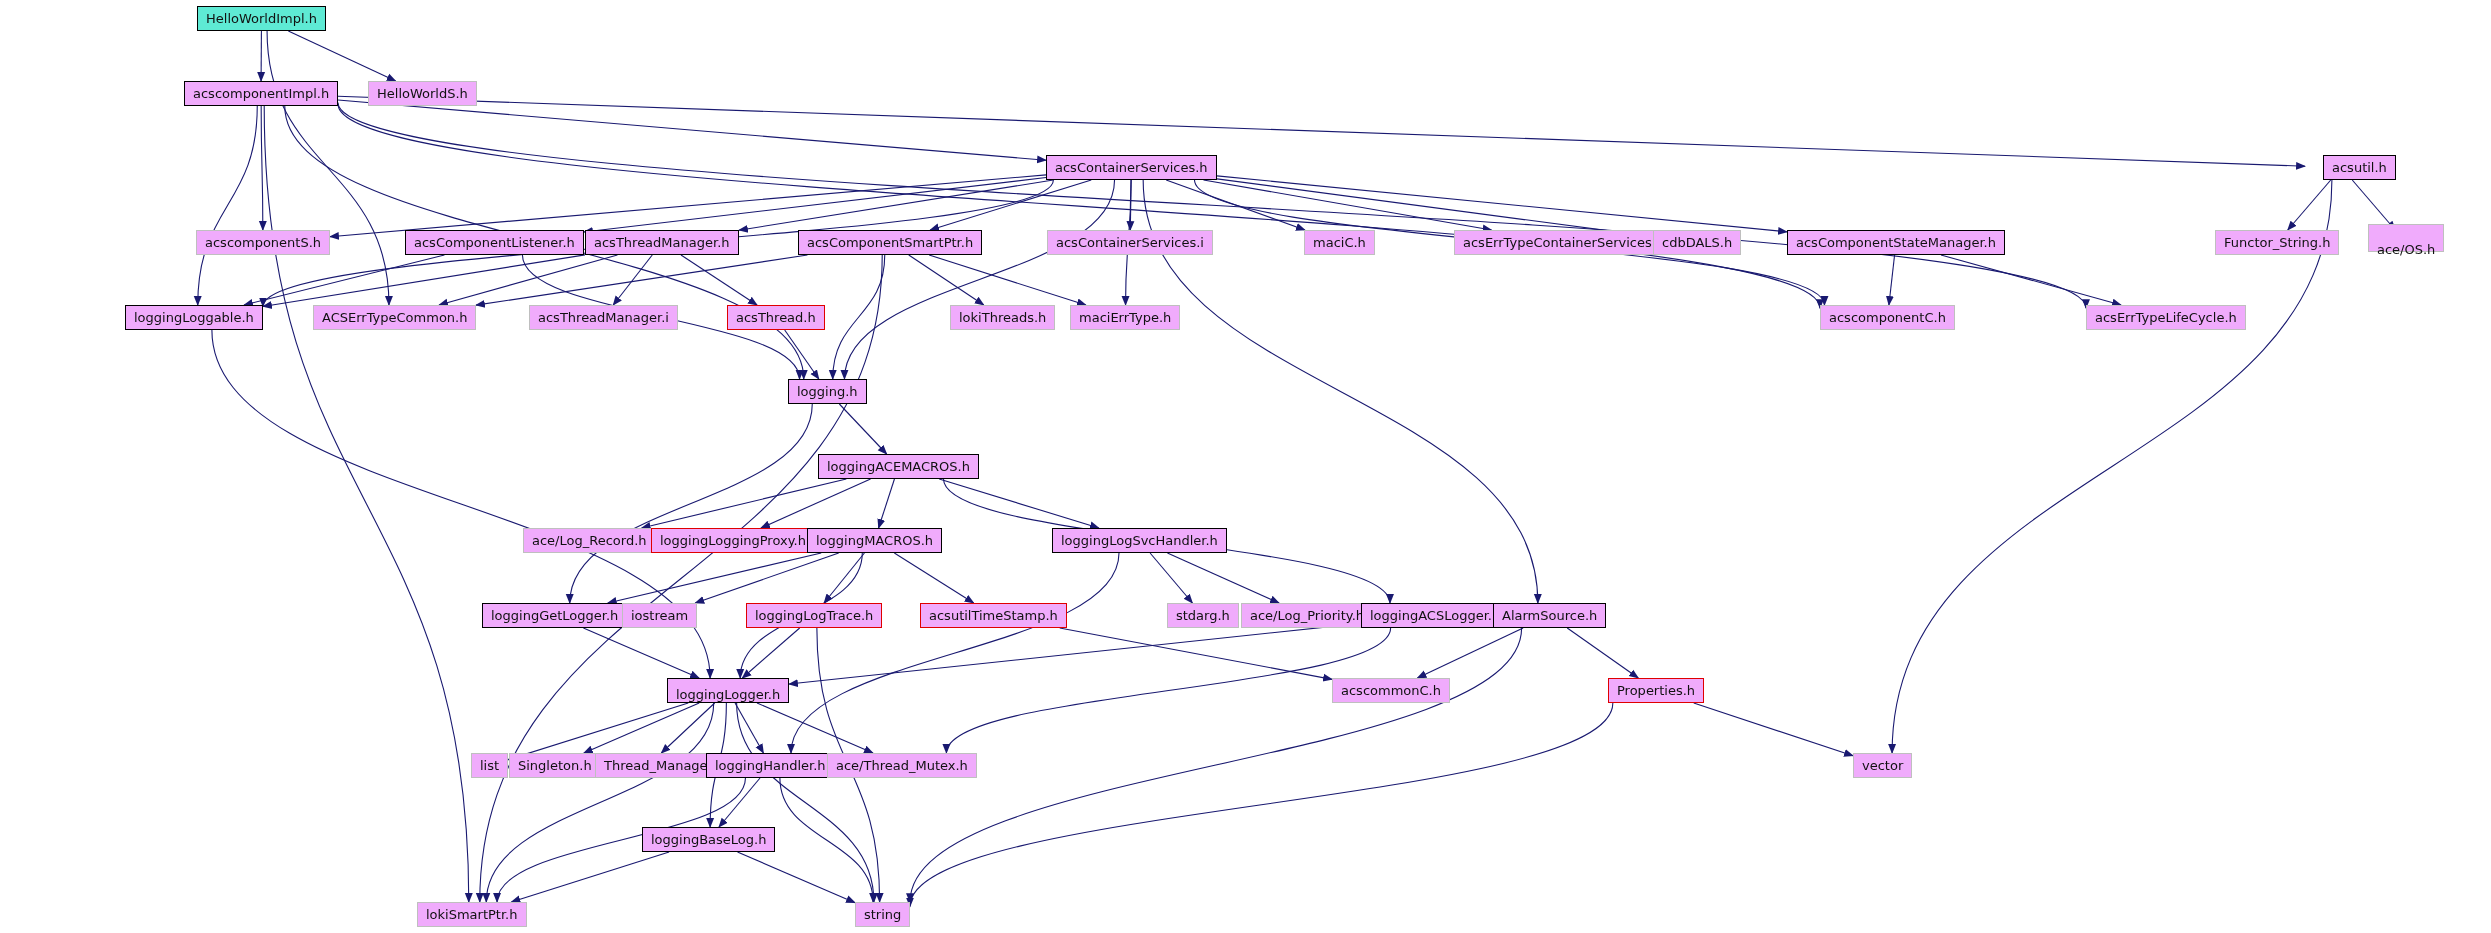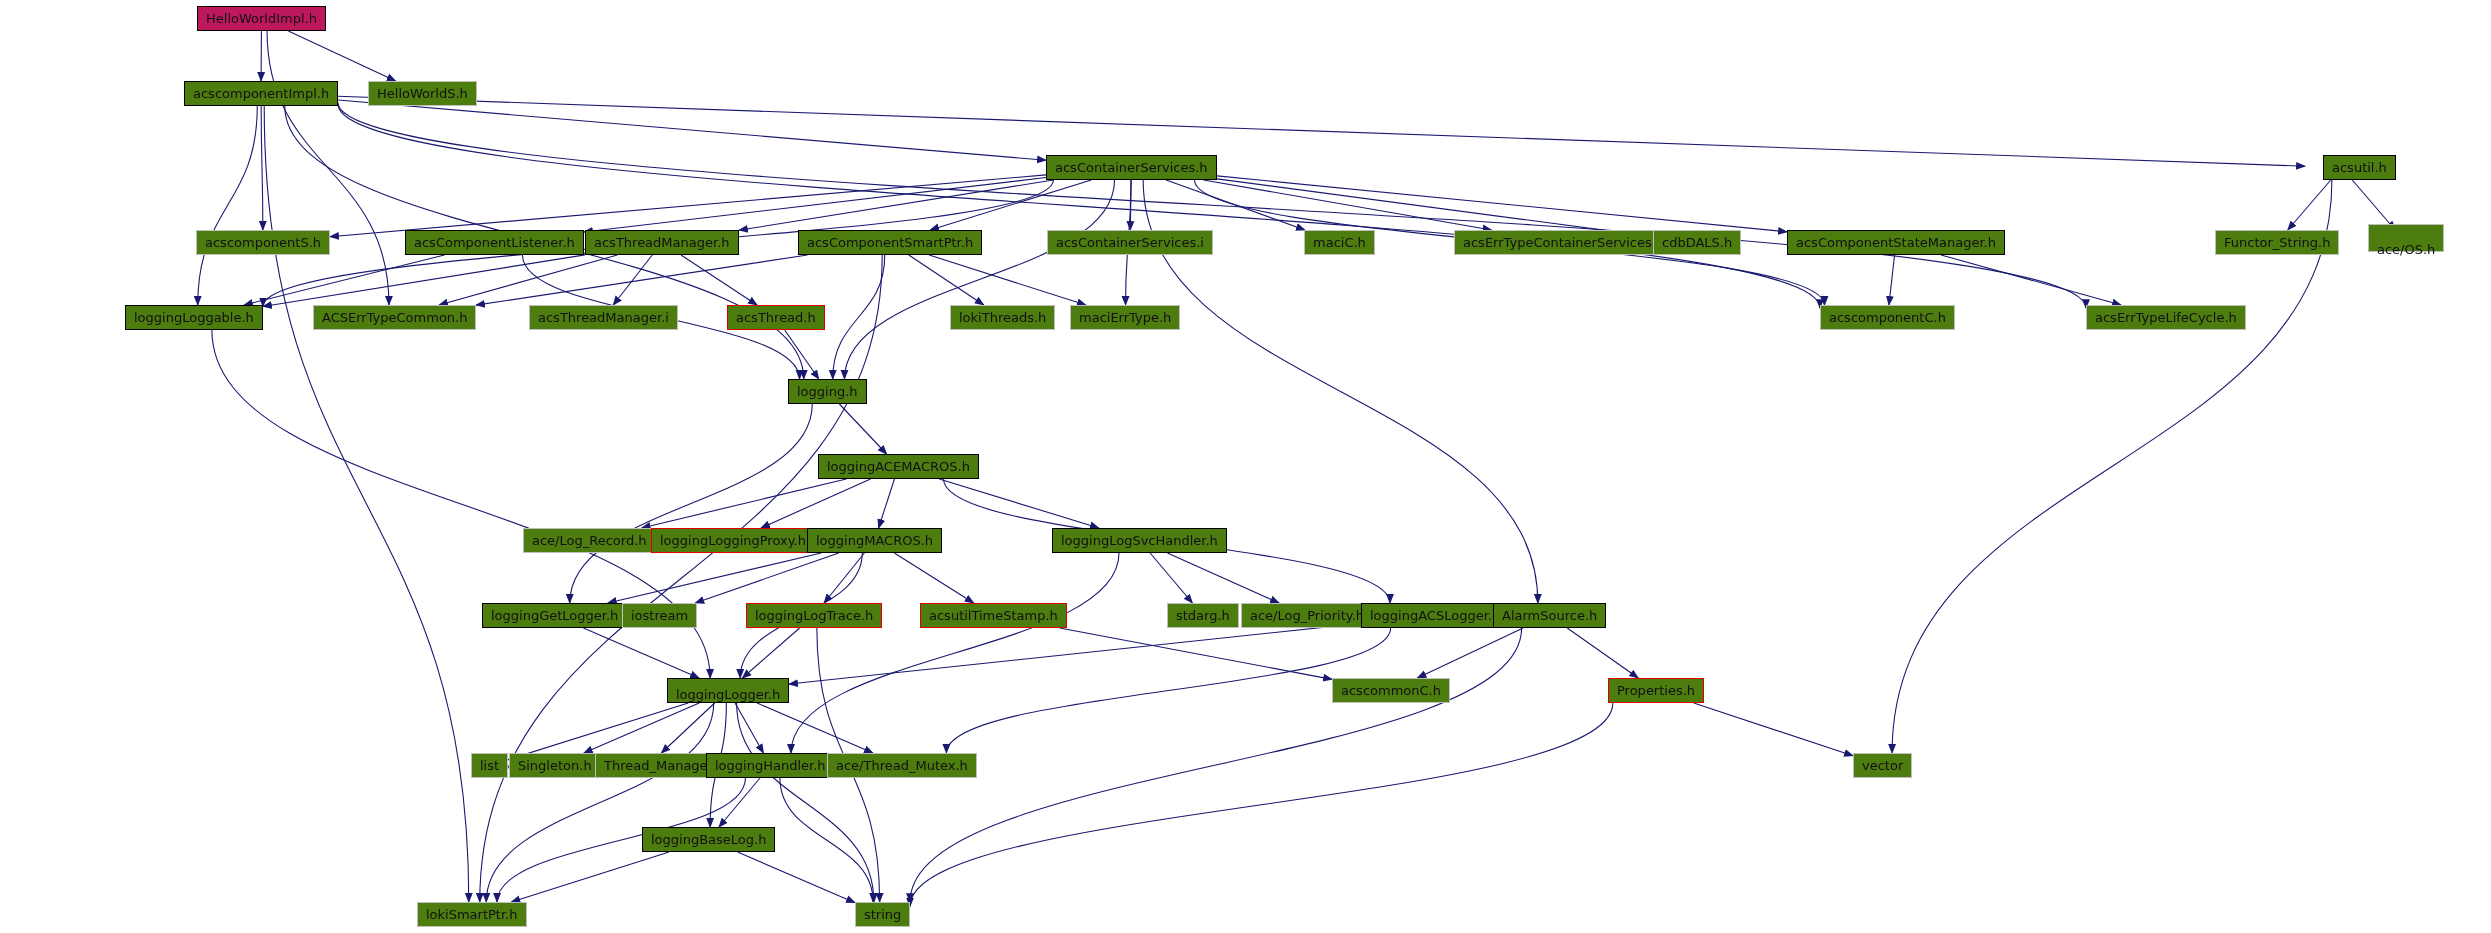"HelloWorldImpl.h" .node.root { background: #be185d -> #5eead4 }
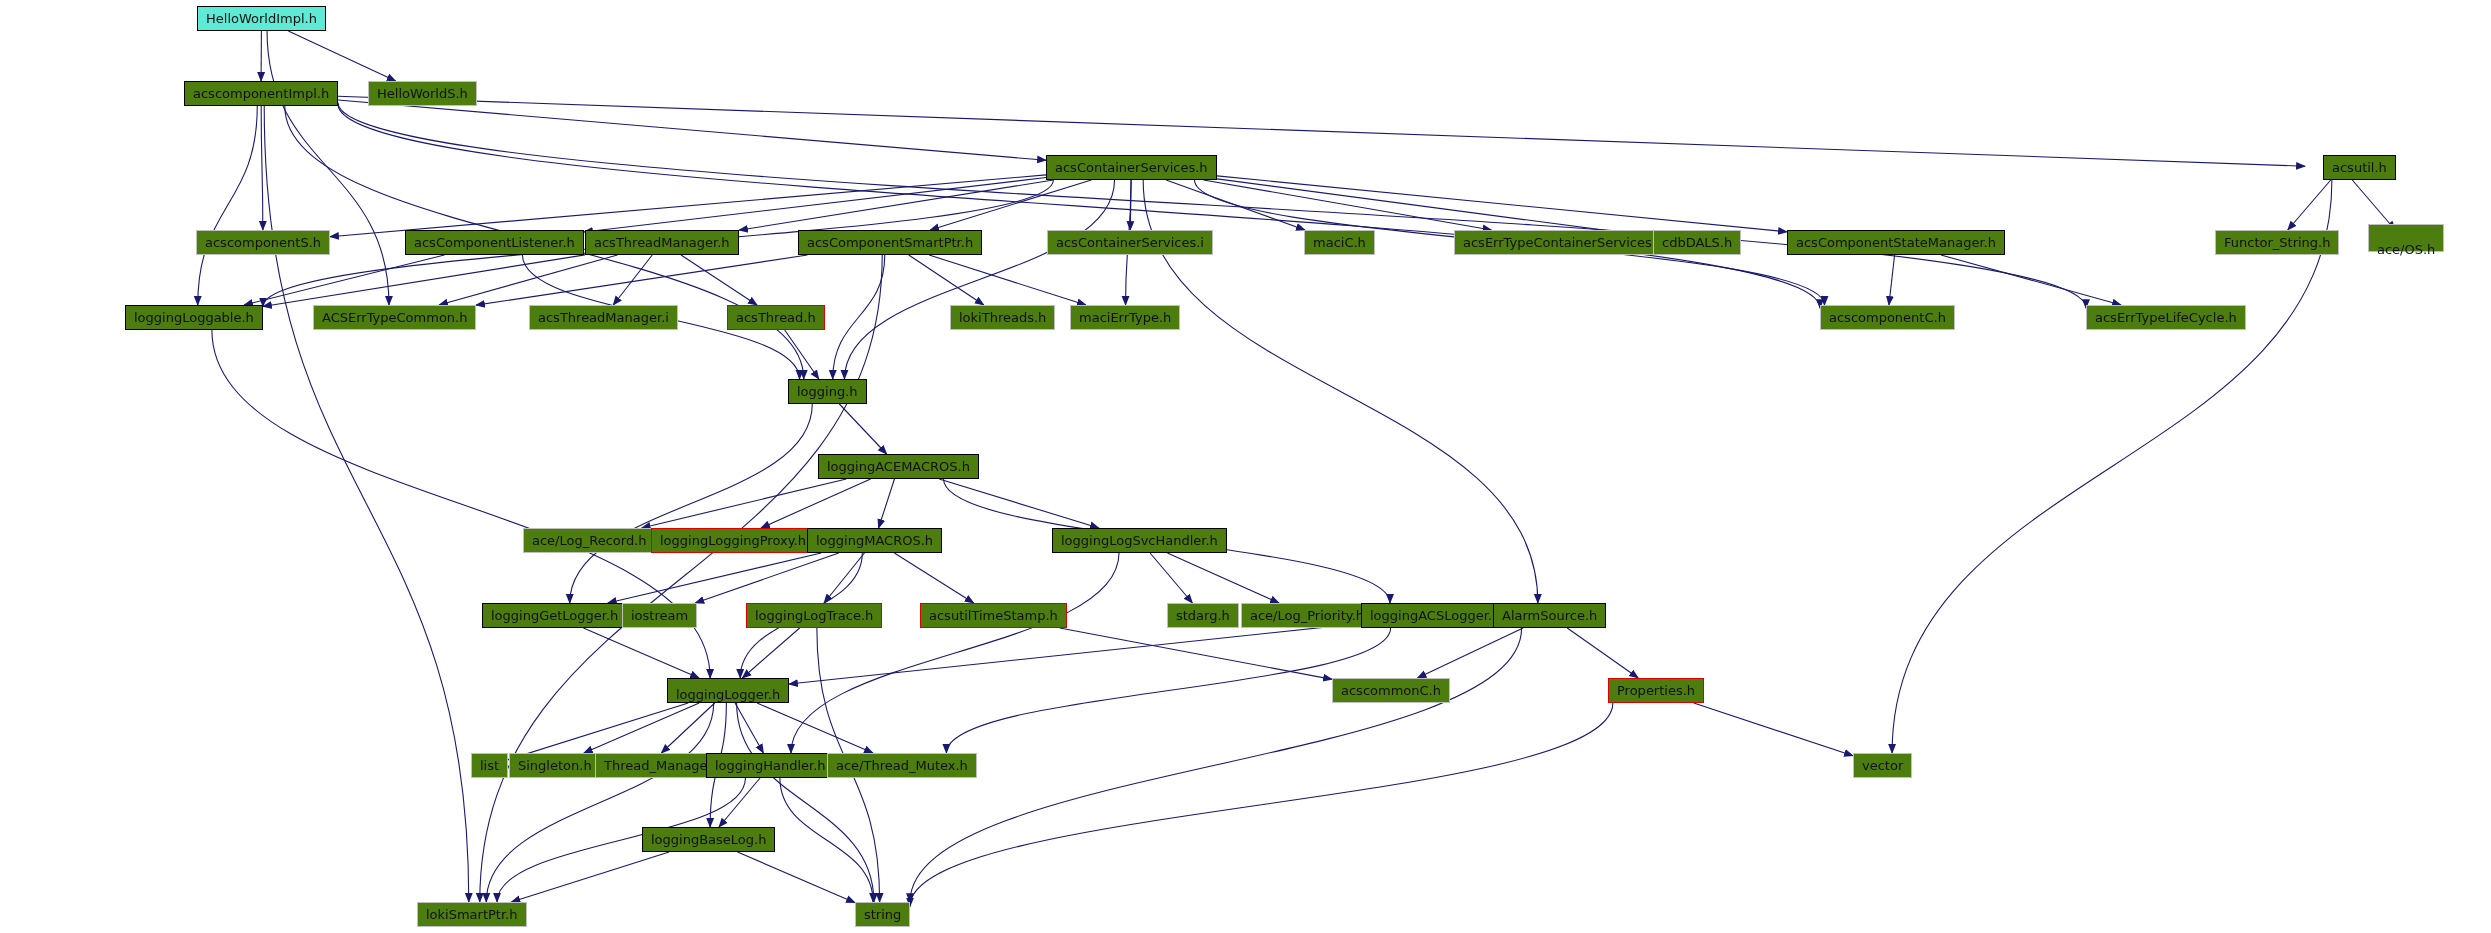"acscomponentImpl.h" .node { background: #4d7c0f -> #f0abfc }
